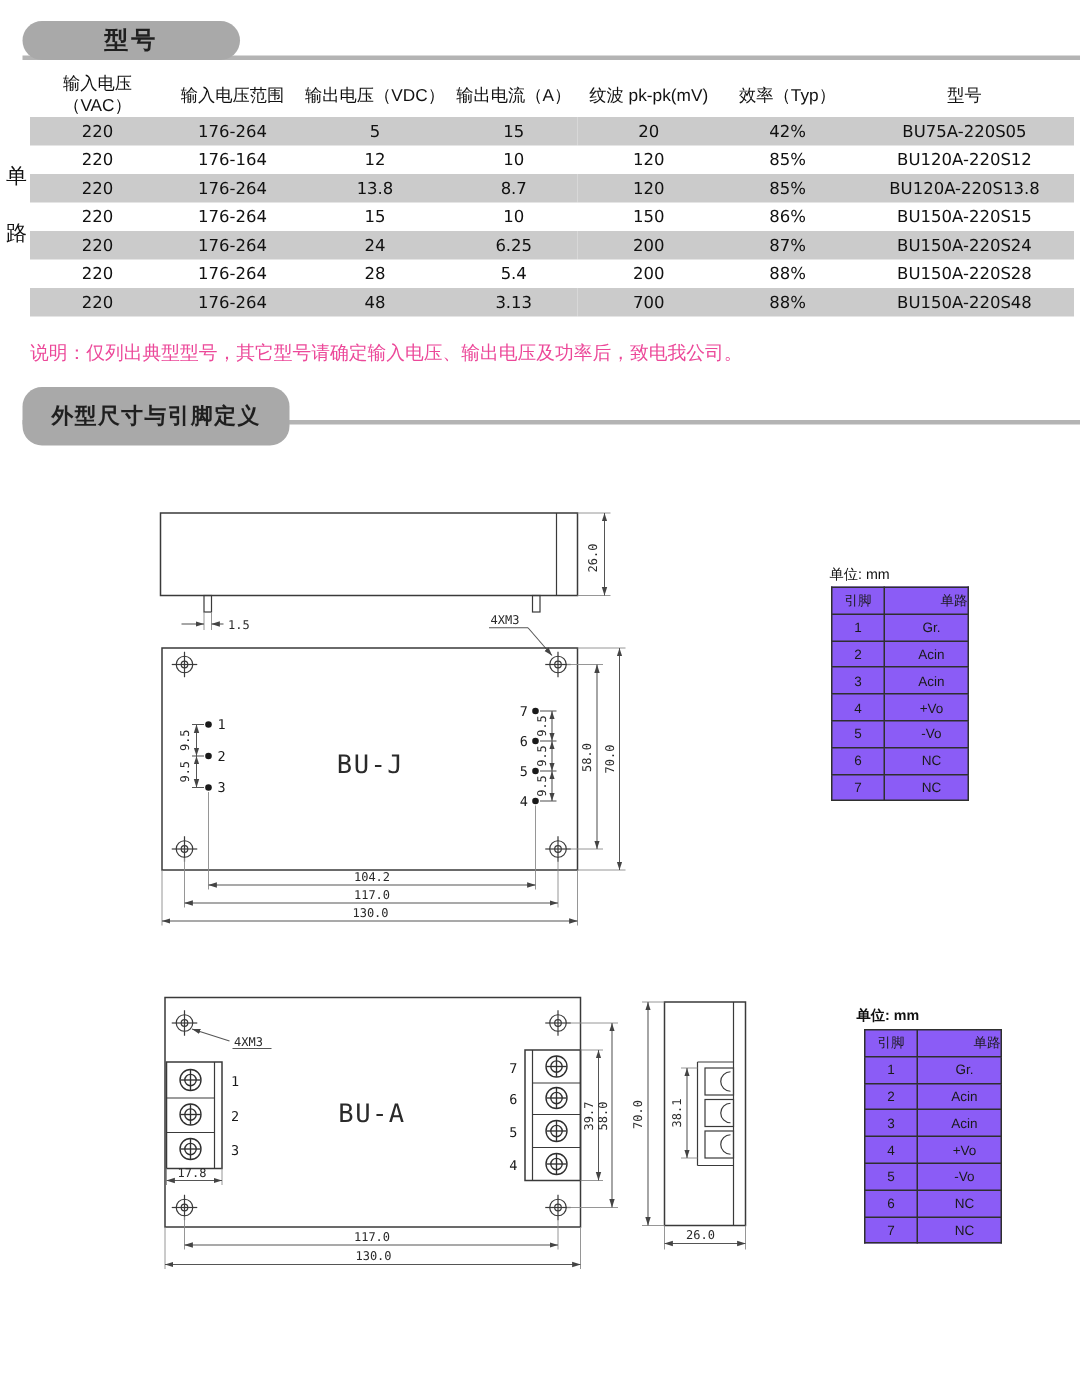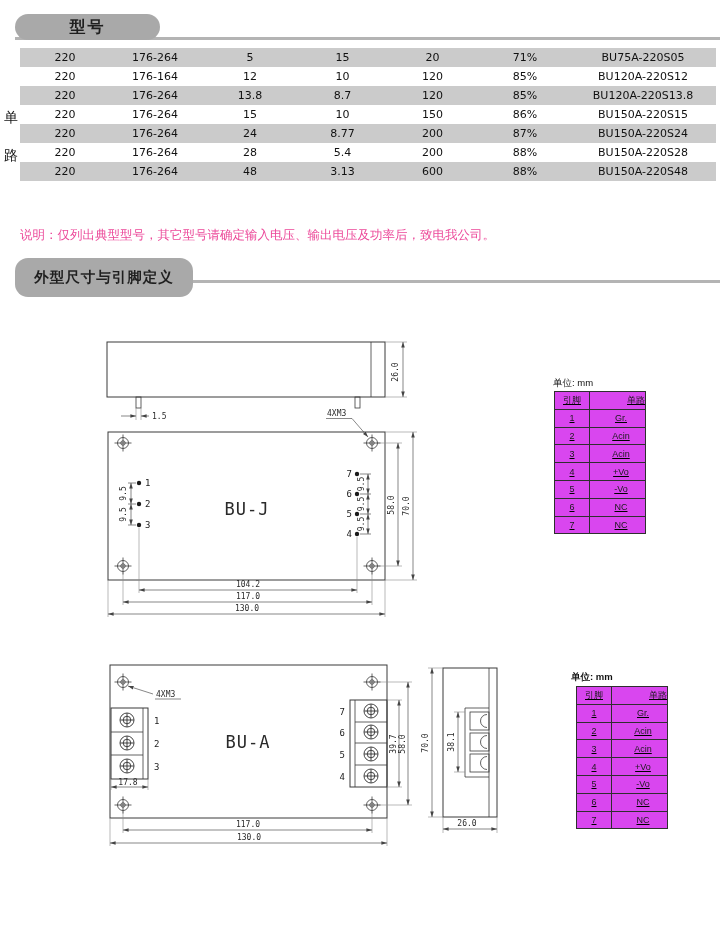"输入电压（VAC）" tr { html: none -> <tr> <th>输入电压（VAC）</th> <th>输入电压范围</th> <th>输出电压（VDC）</th> <th>输出电流（A）</th> <th>纹波 pk-pk(mV)</th> <th>效率（Typ）</th> <th>型号</th> </tr> }
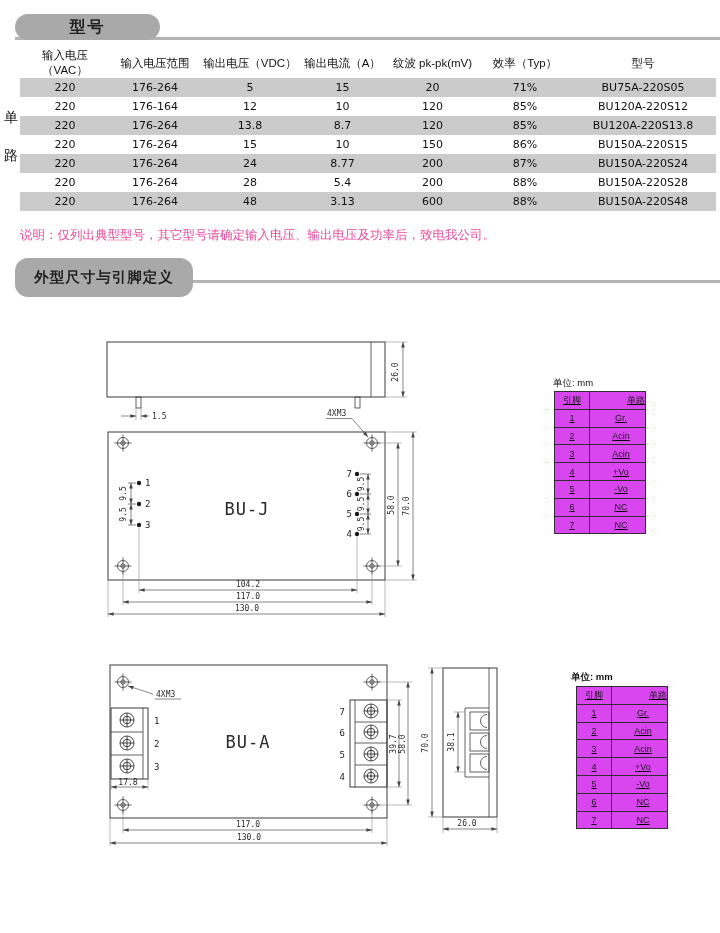"71%" td { text: 71% -> 42% }
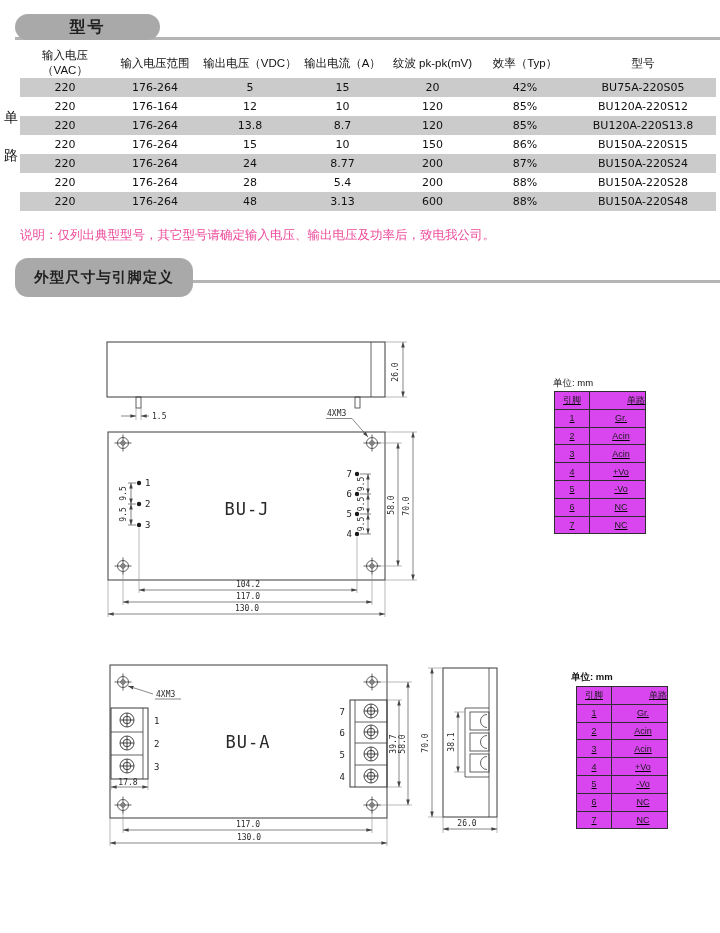"8.77" td { text: 8.77 -> 6.25 }
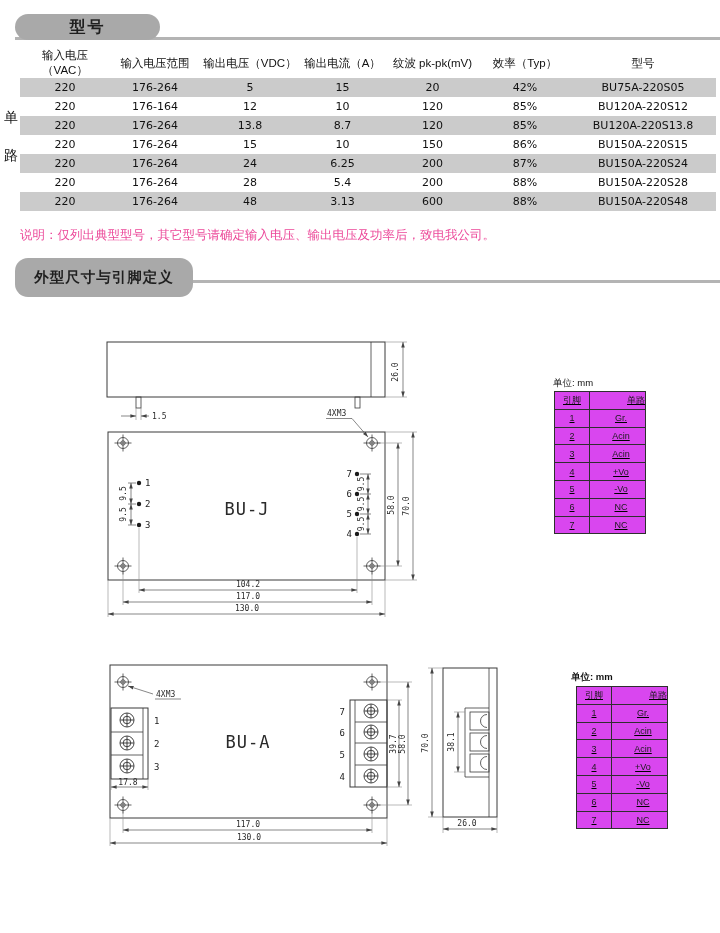"600" td { text: 600 -> 700 }
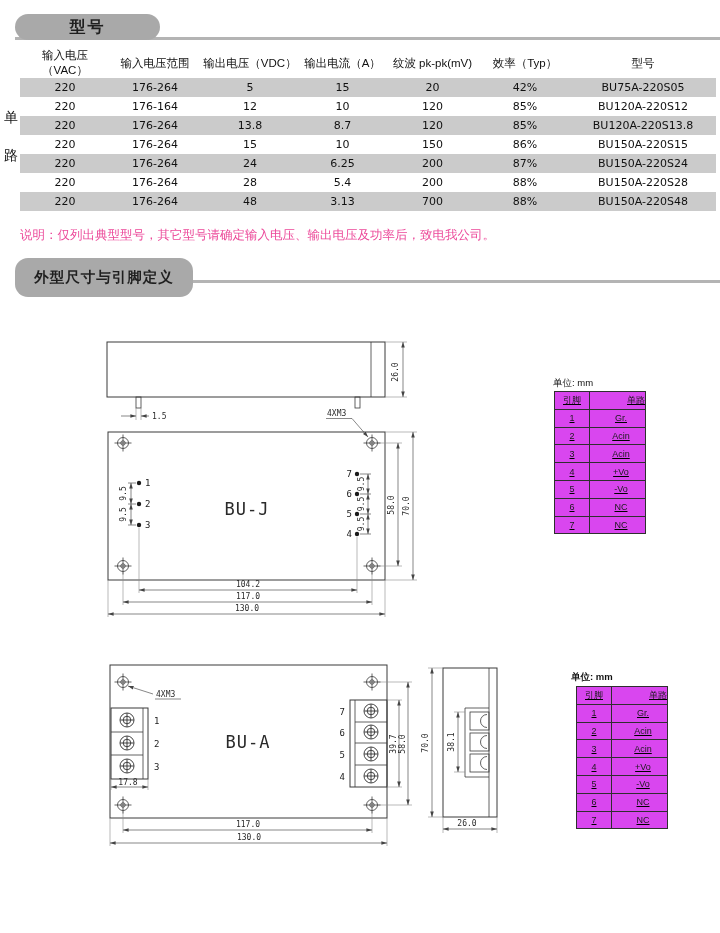"引脚" table.pins { background: #d946ef -> #8b5cf6; text-decoration: underline -> none }
